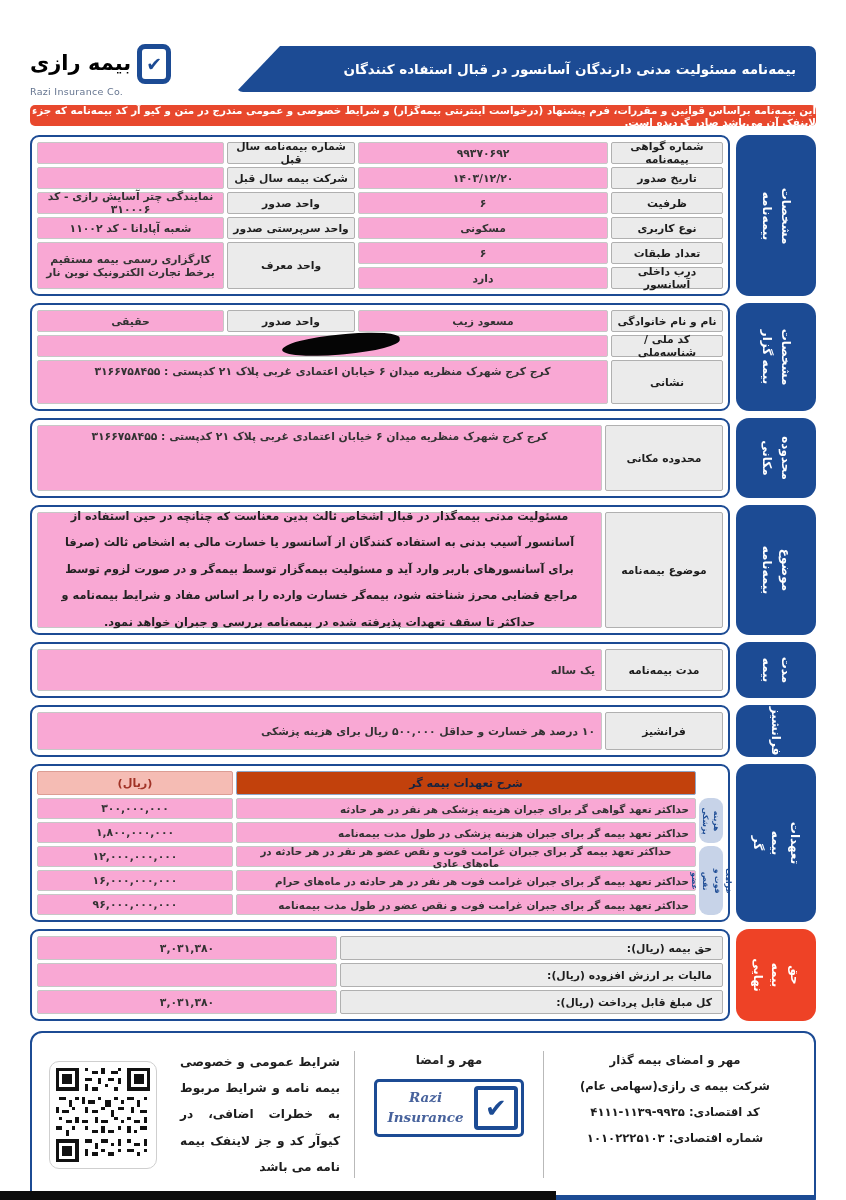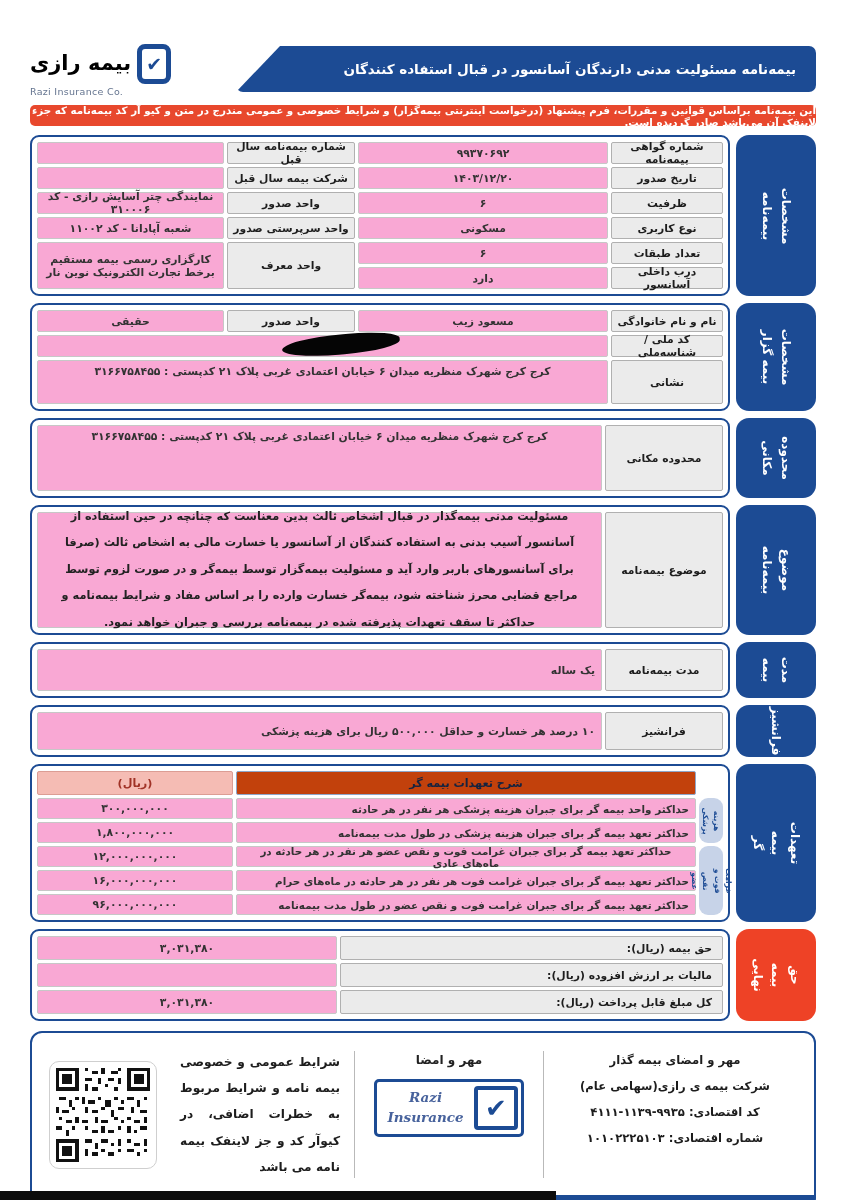"حداکثر واحد بیمه گر برای" div.val { text: واحد بیمه -> تعهد گواهی }
